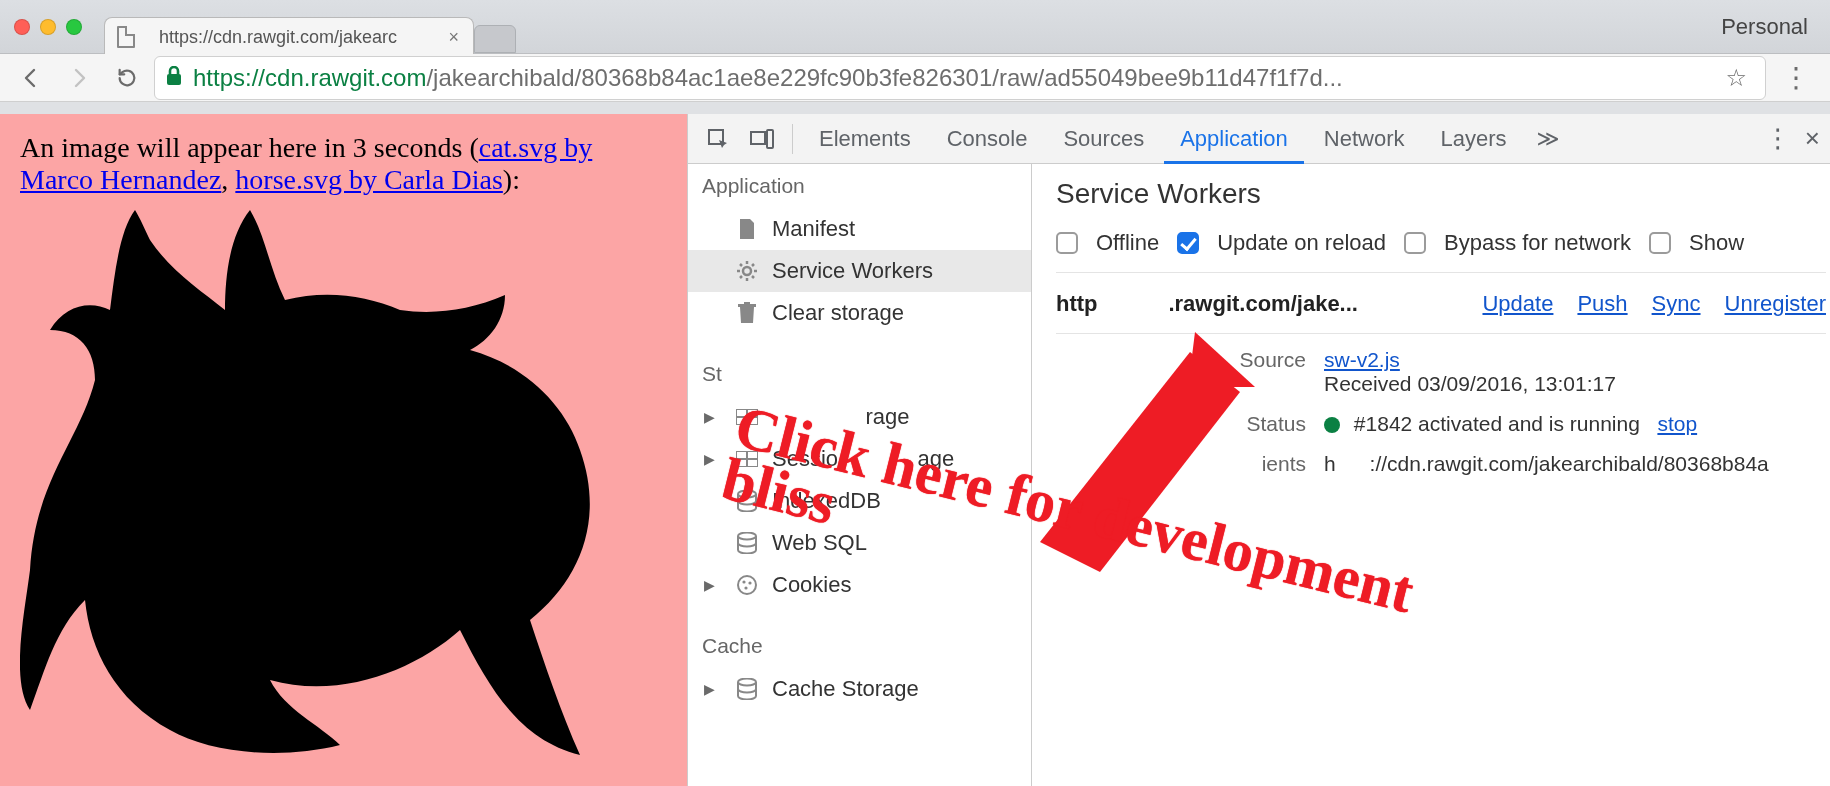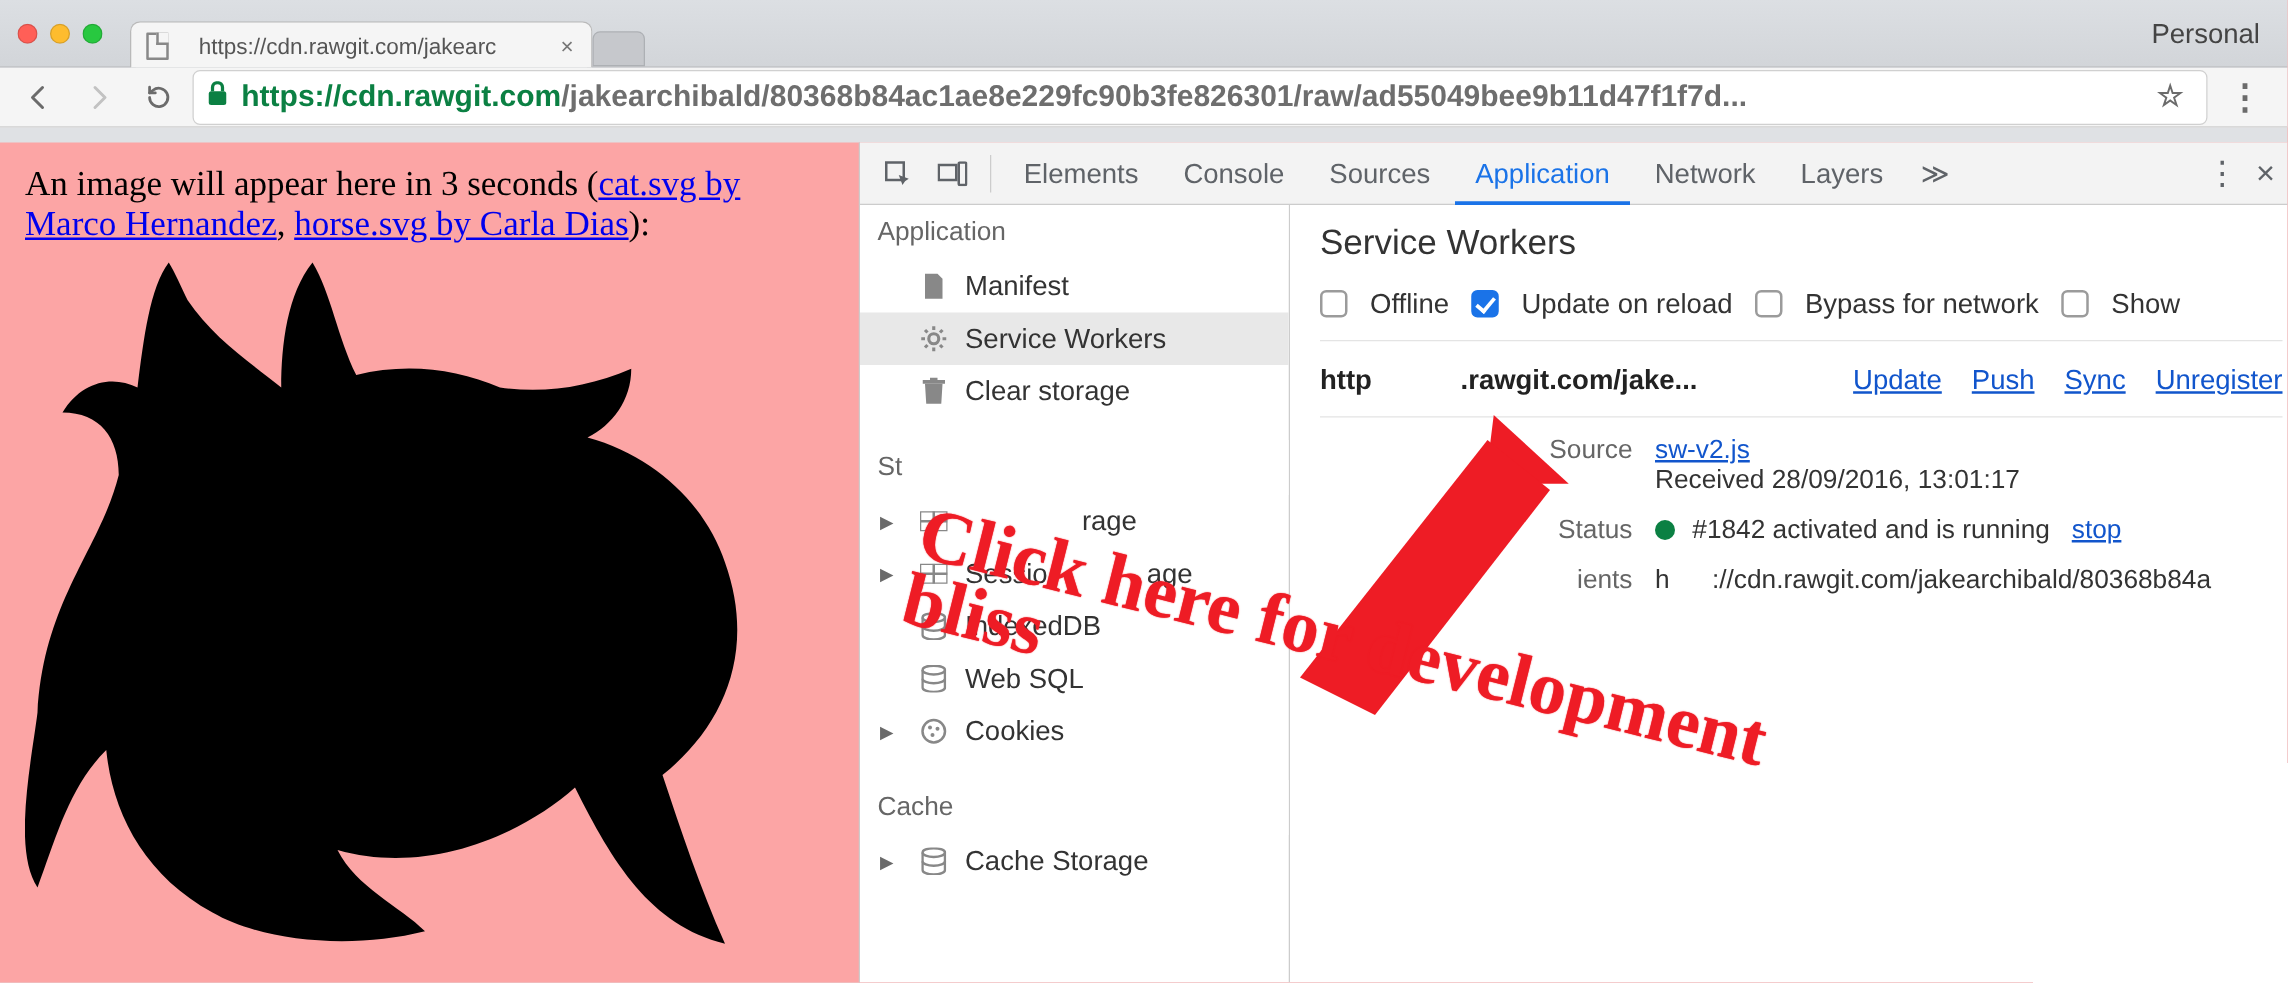"https://cdn.rawgit.com/jakearchibald/803" .toolbar { font-weight: bold -> none }
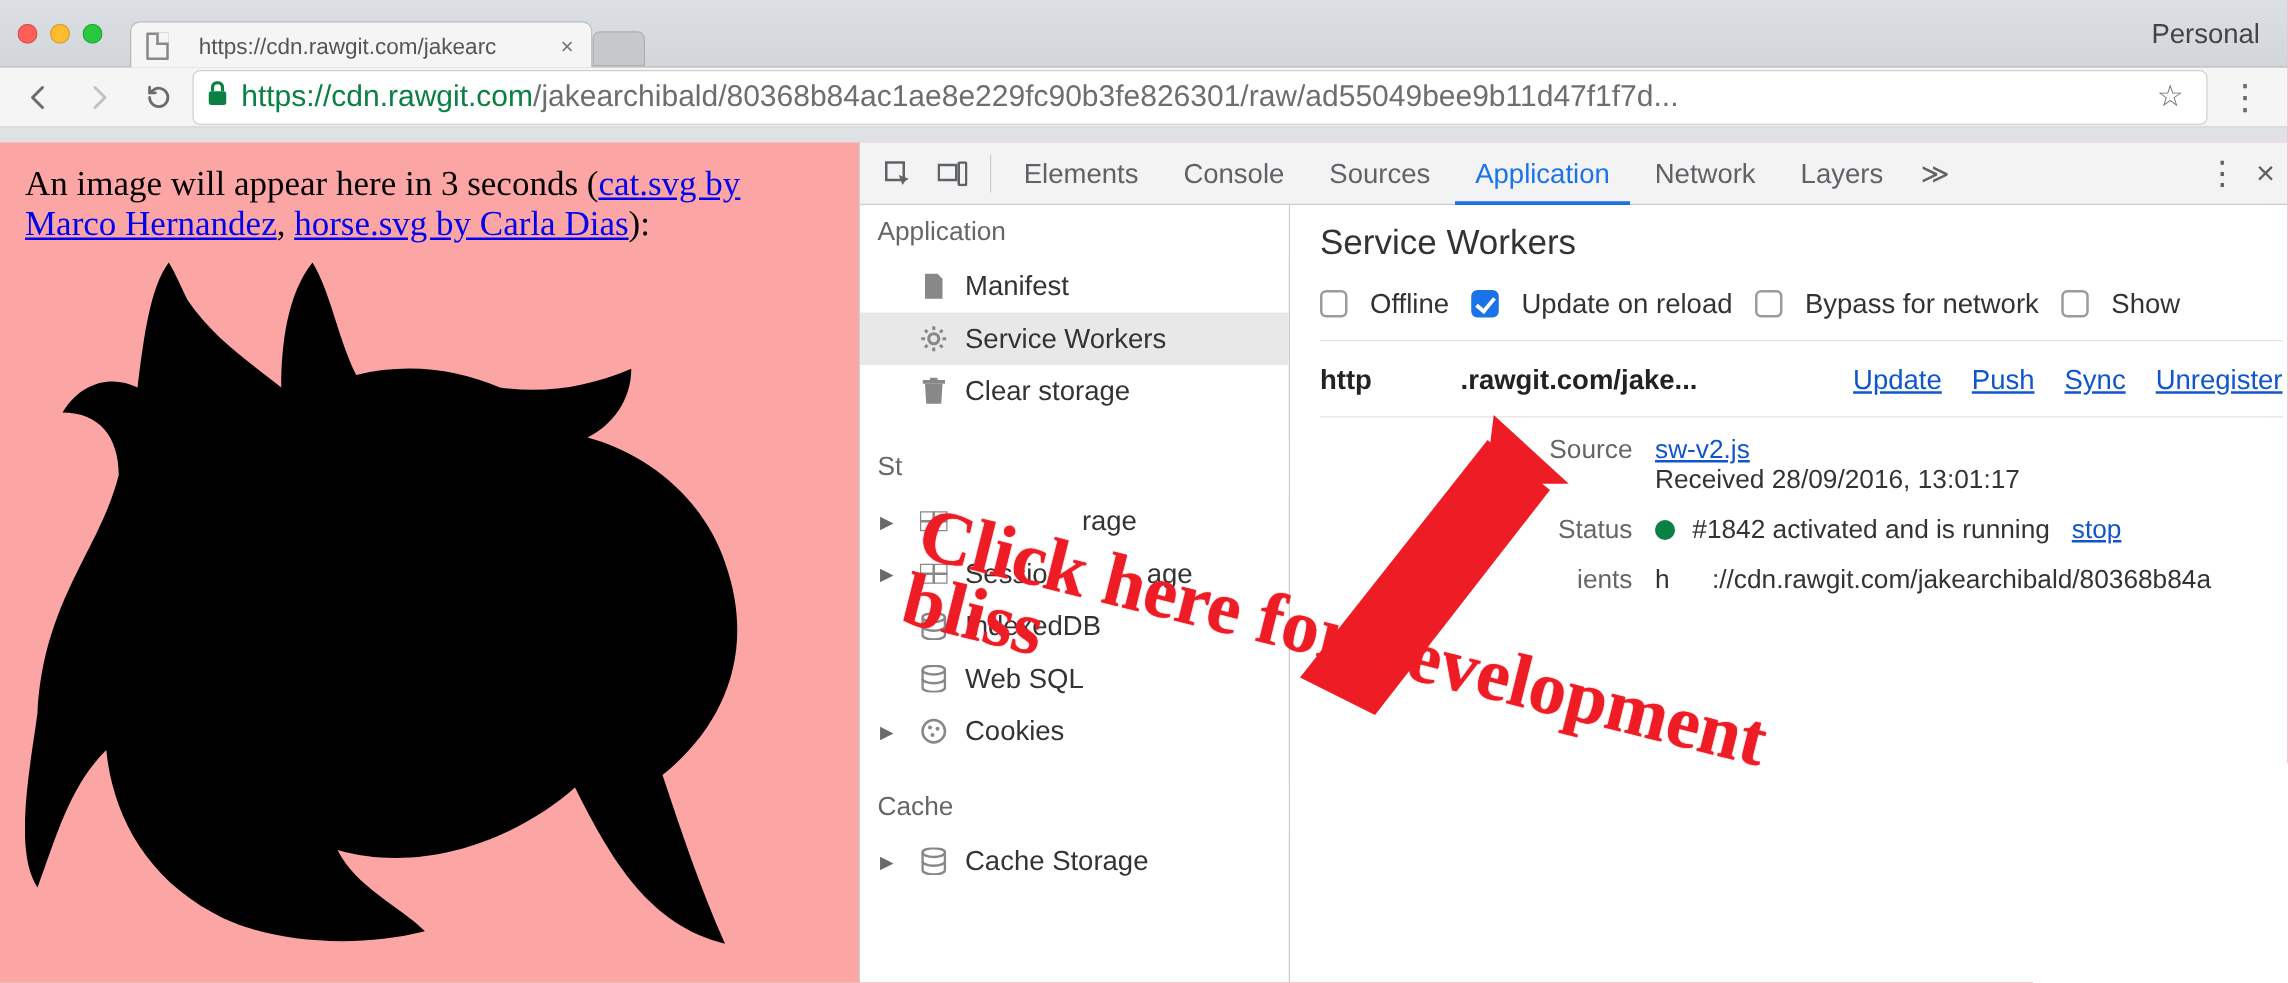"Received 28/09/2016, 13:01:17" span { text: 28/09/2016 -> 03/09/2016 }
